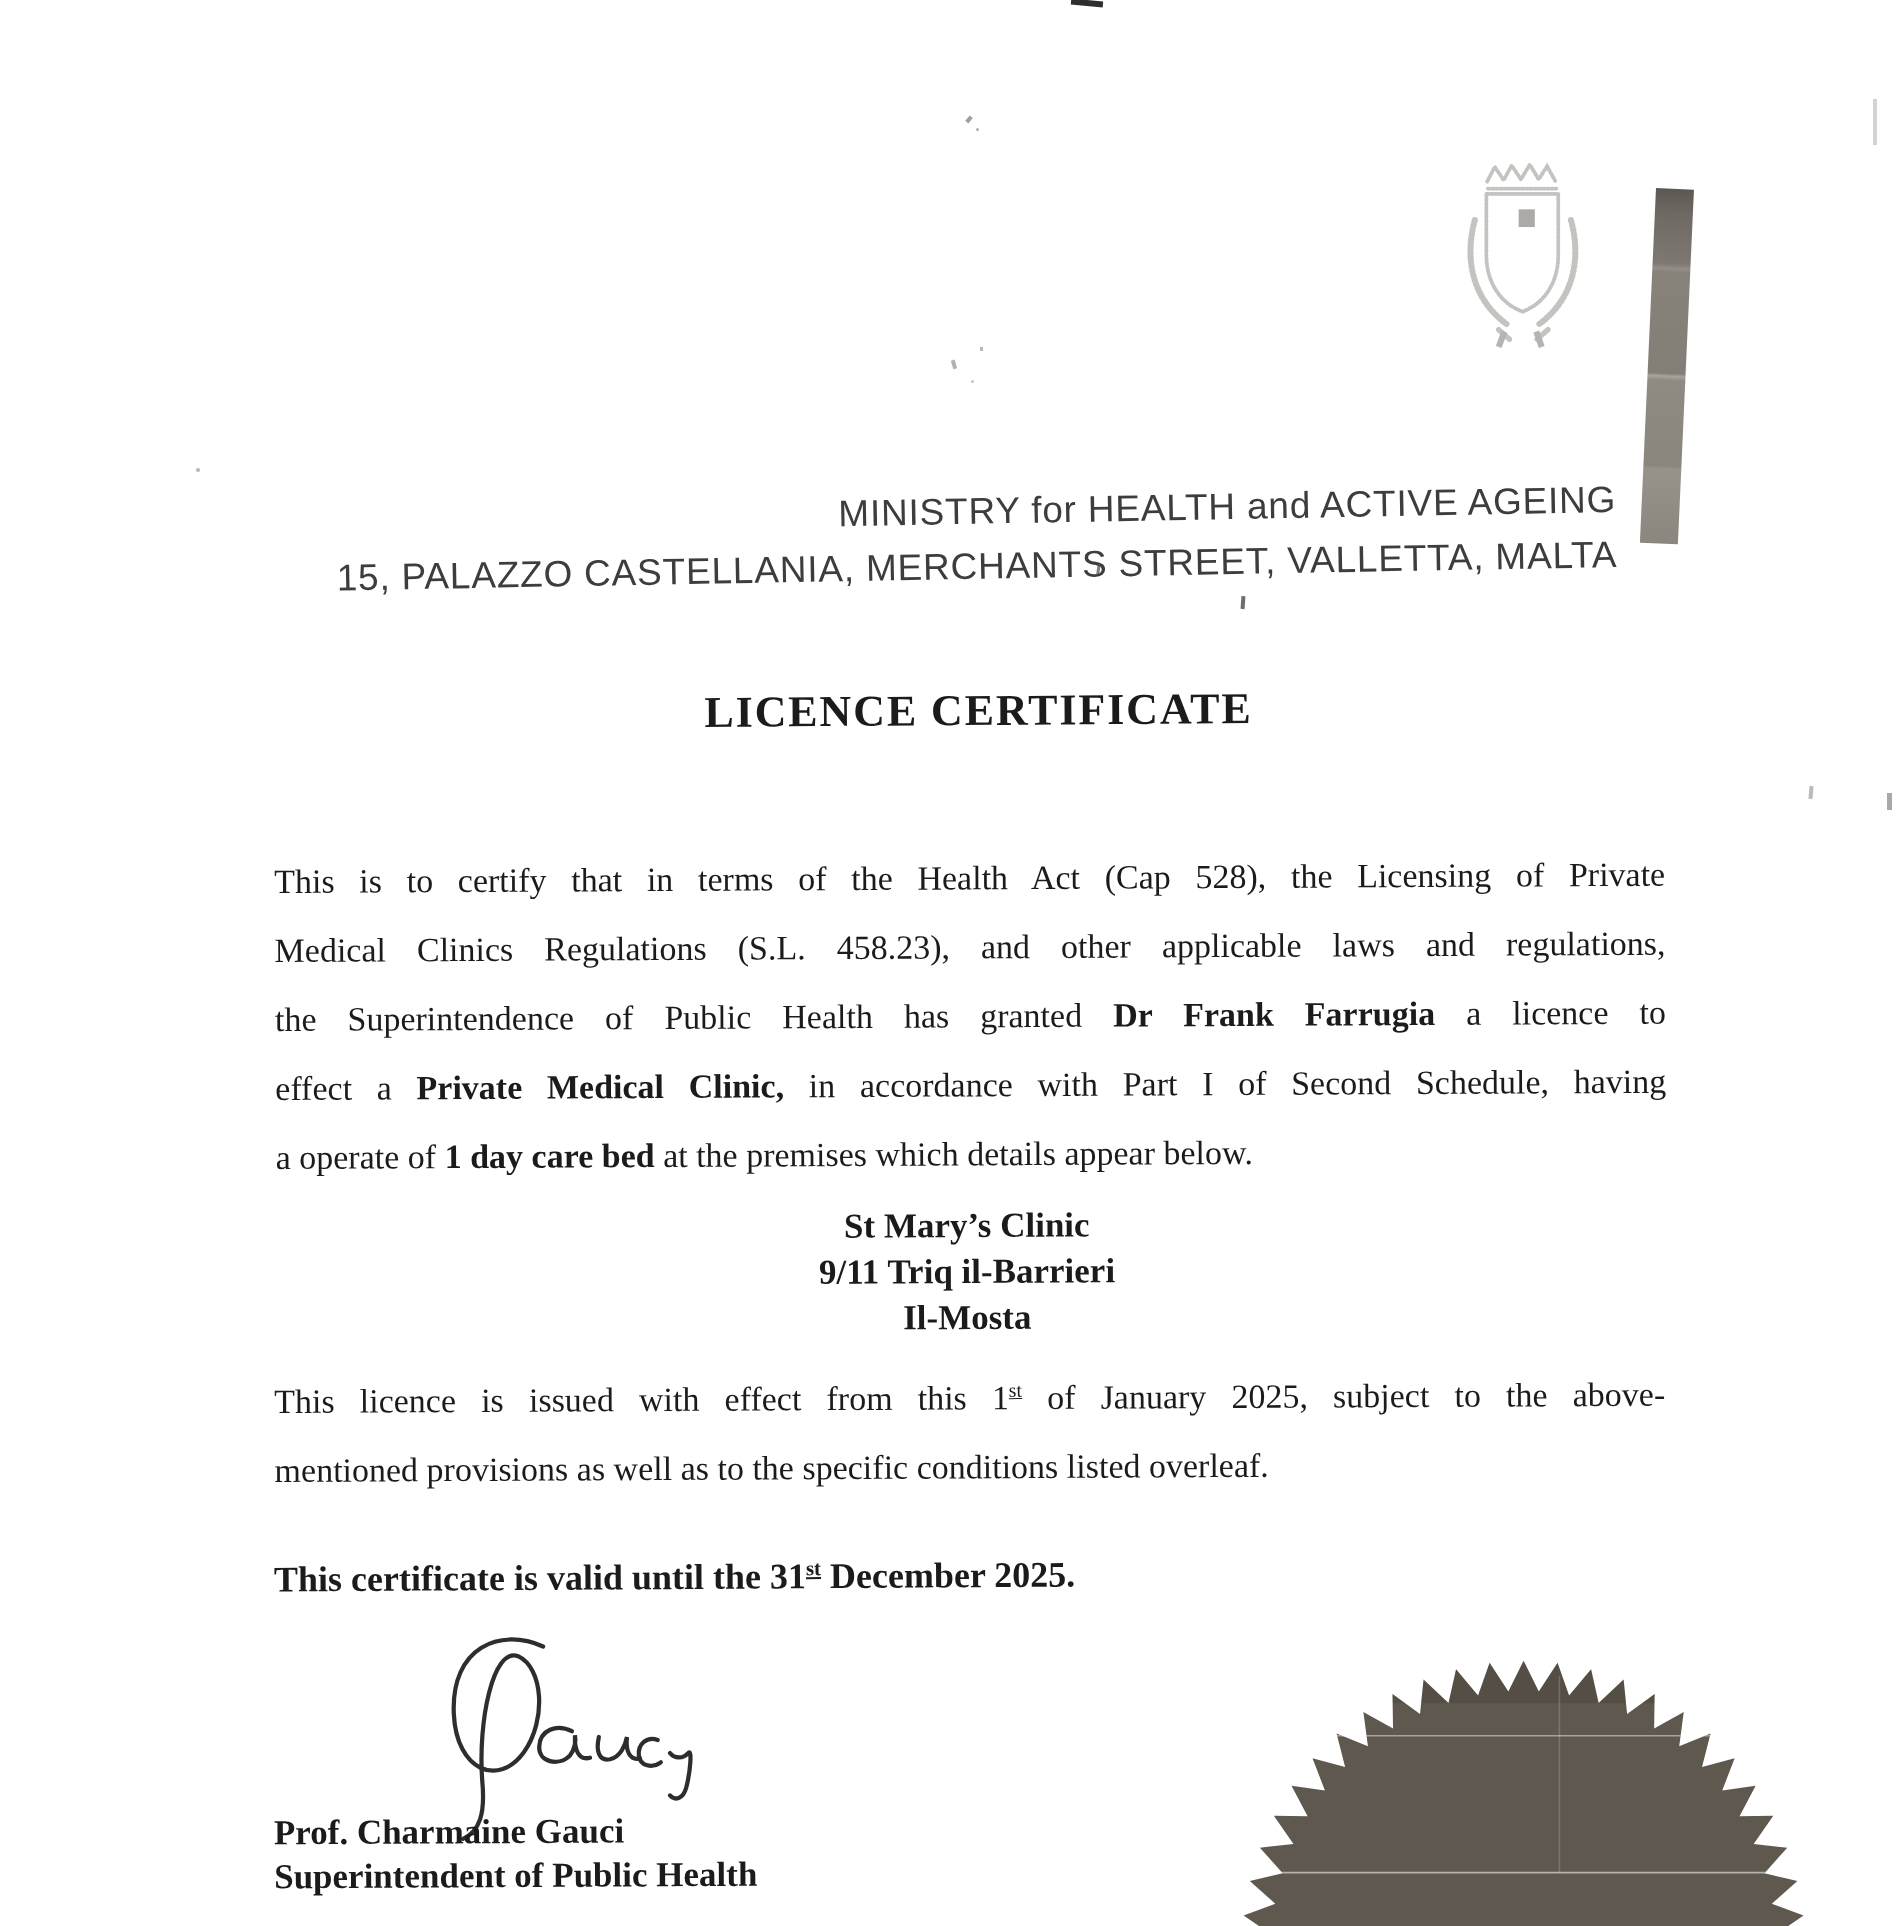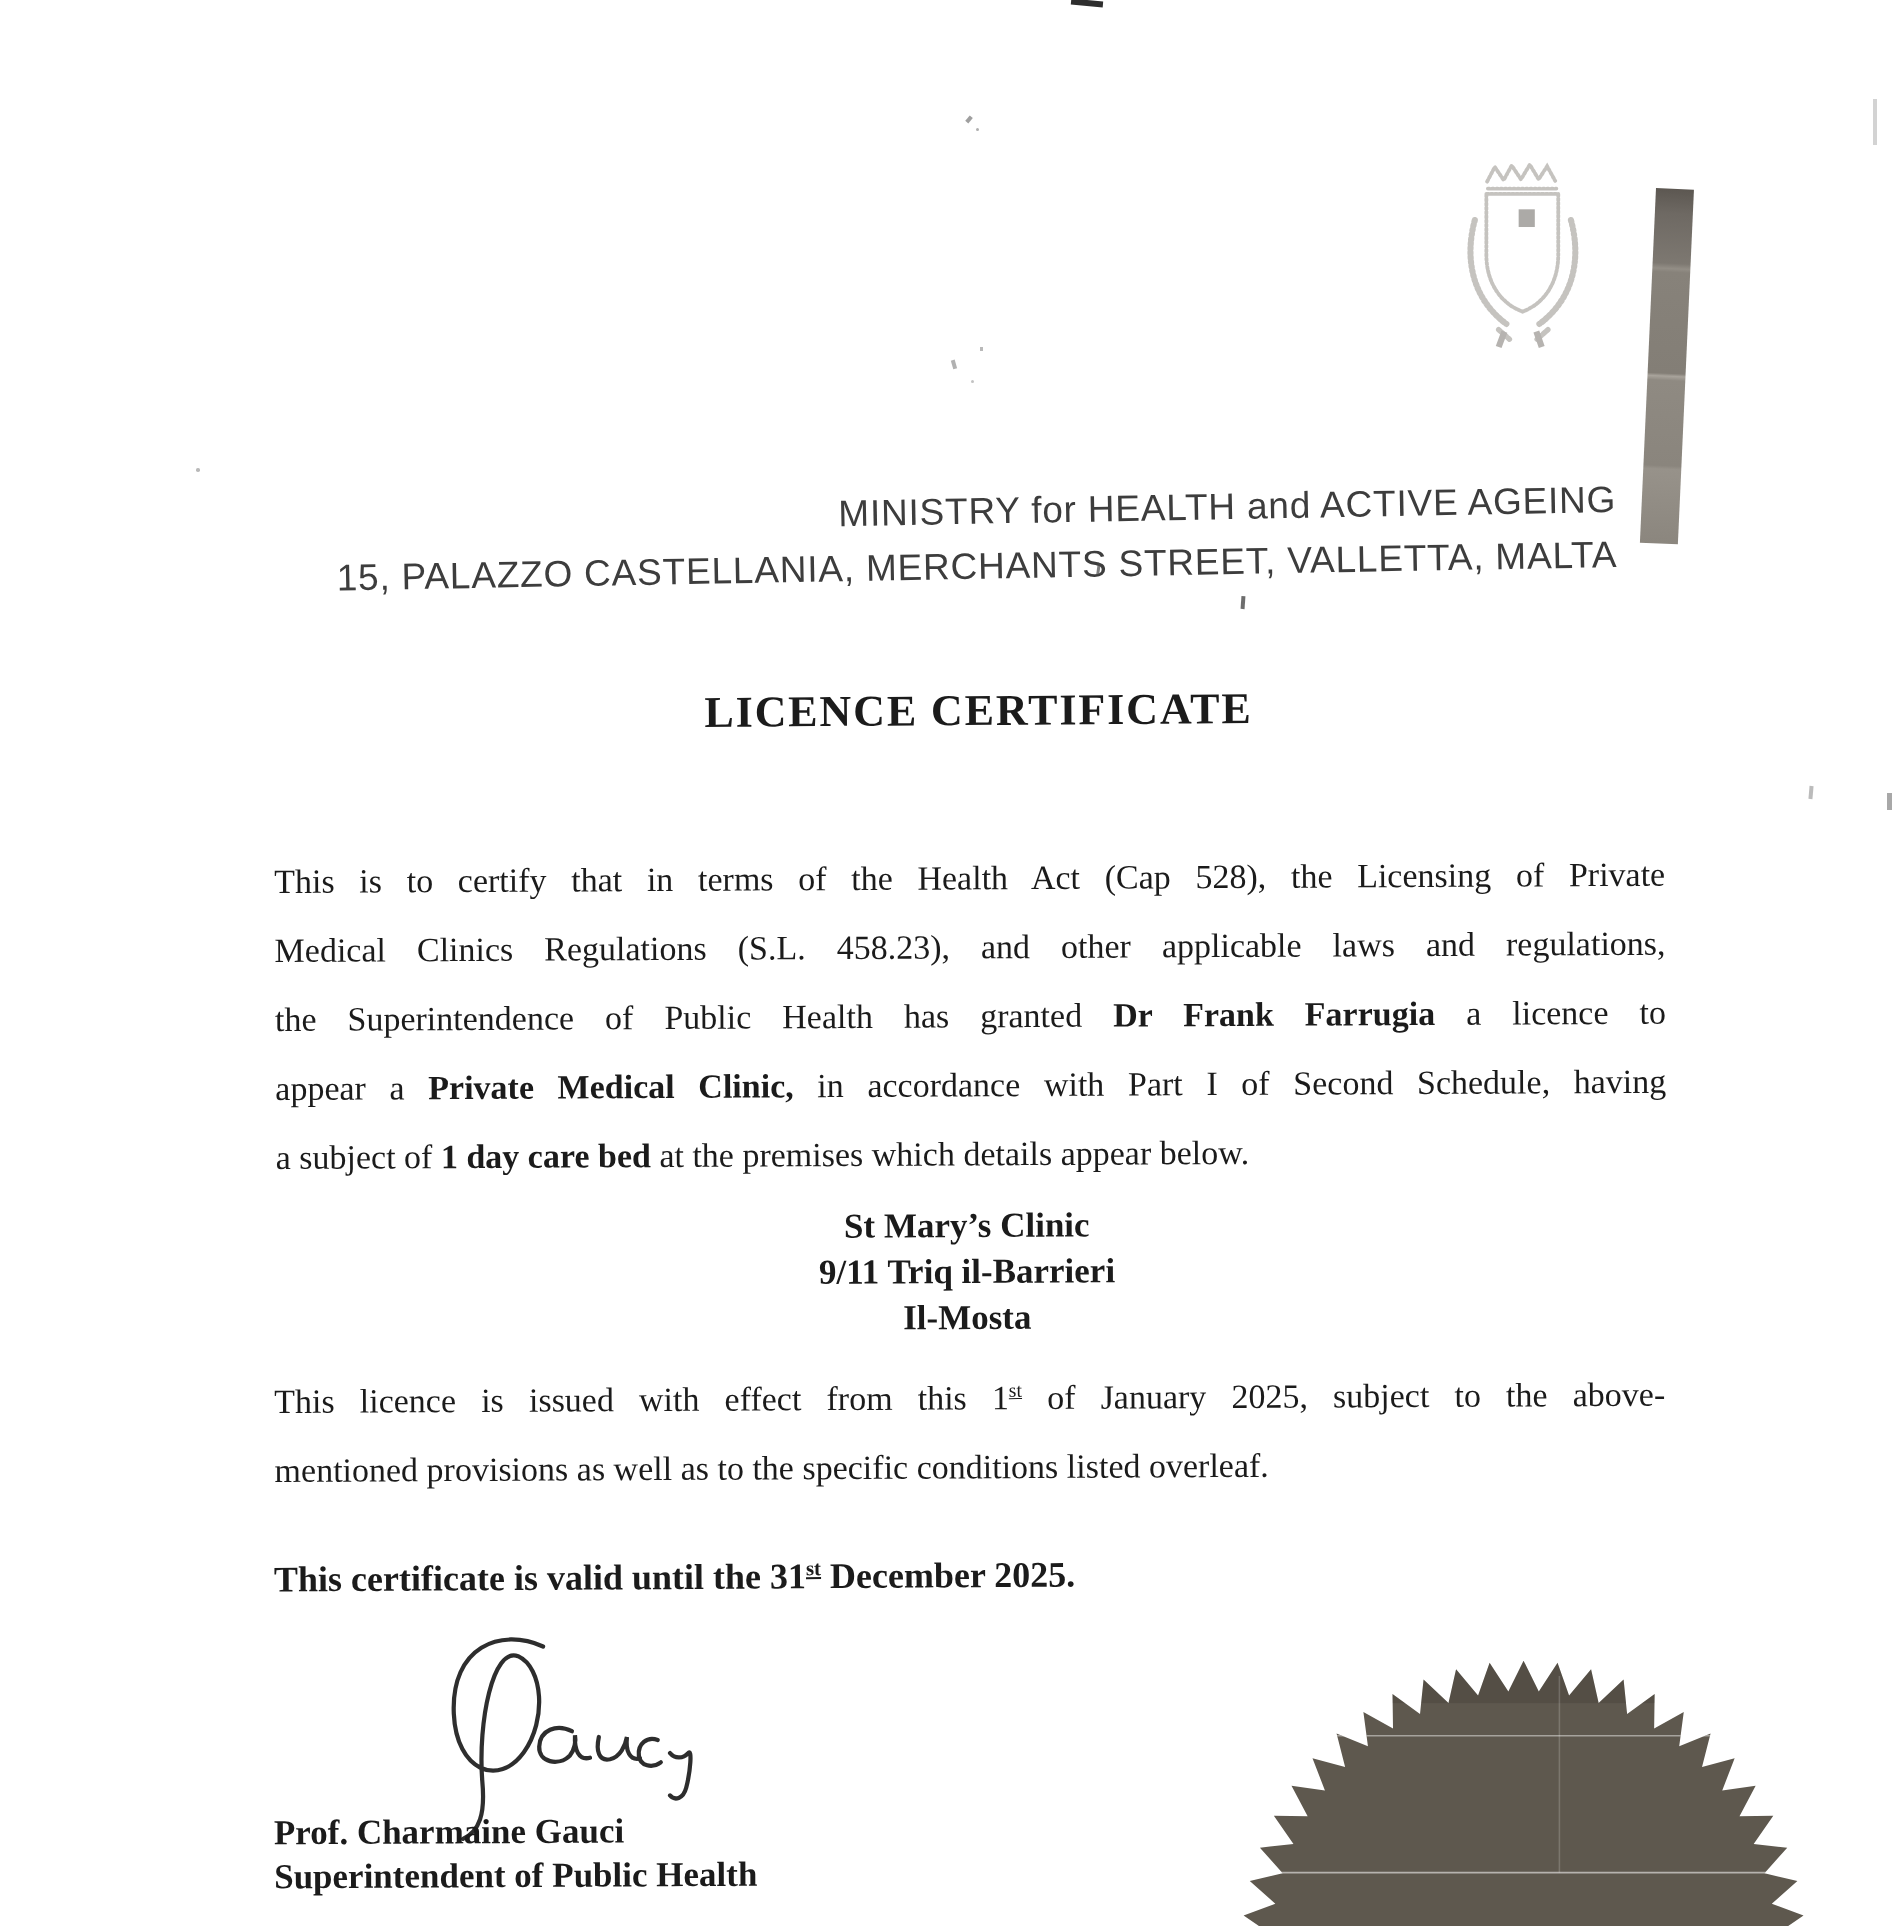"appear a" span { text: appear -> effect }
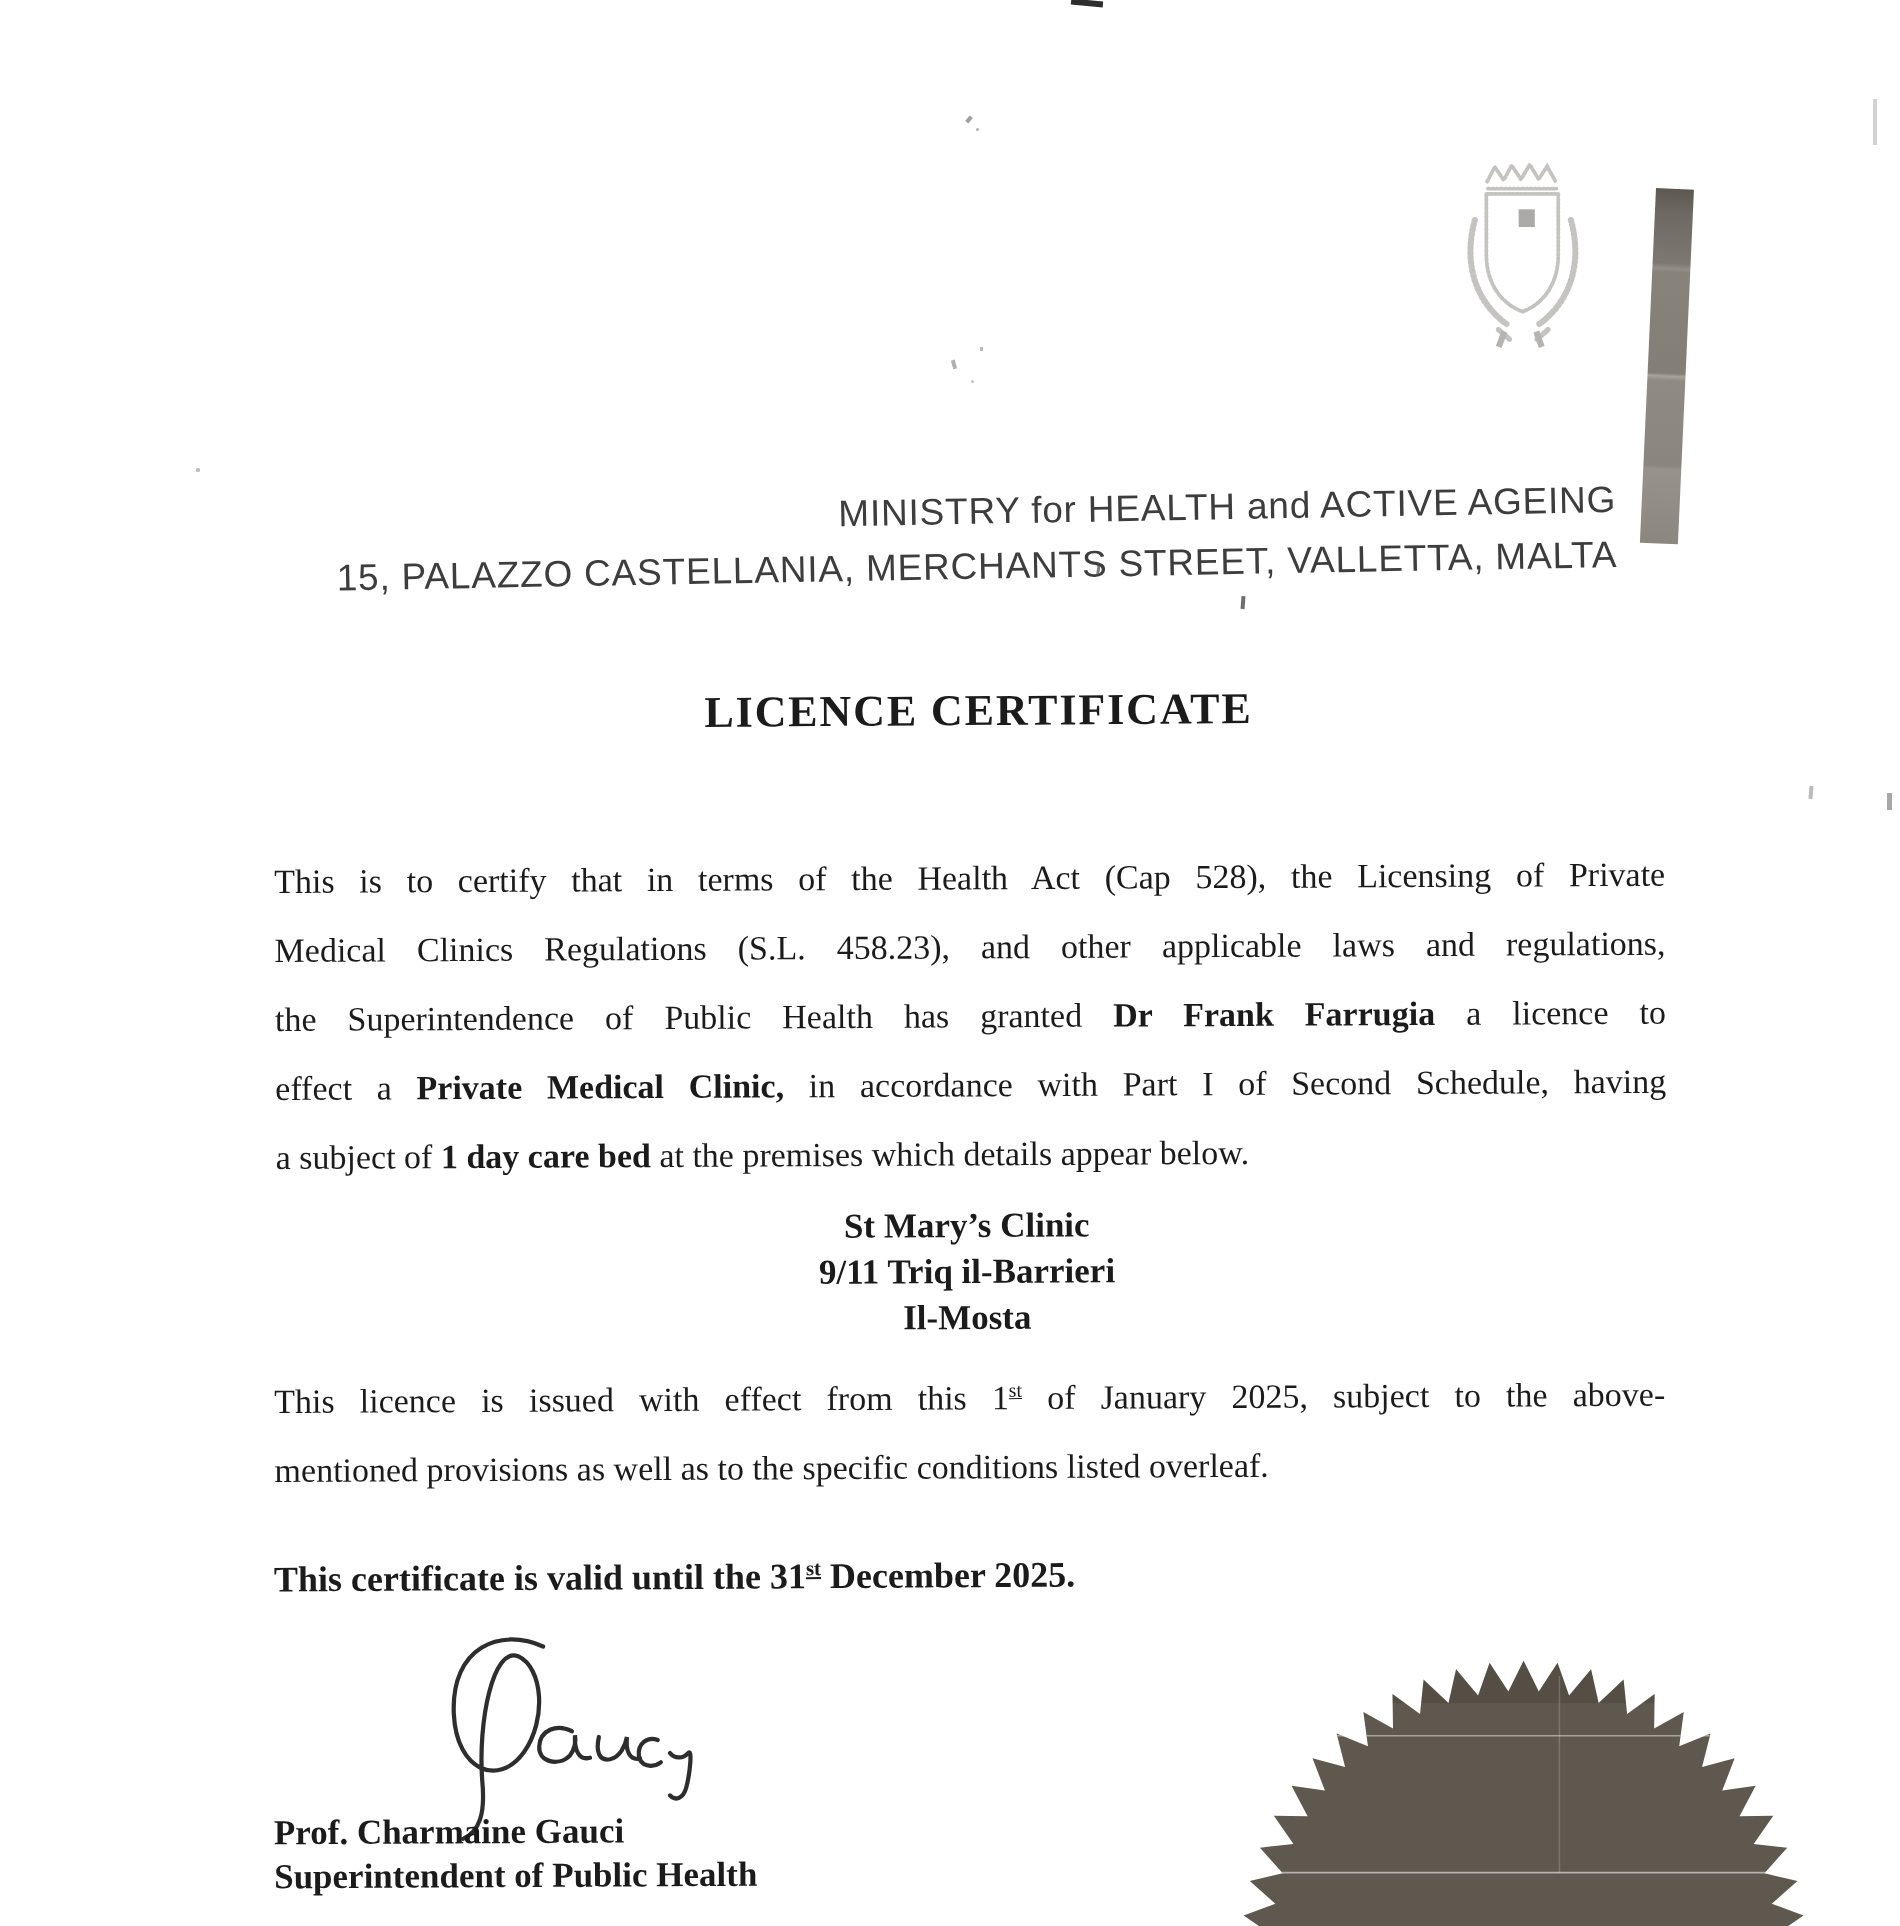"a subject of" span { text: subject -> operate }
